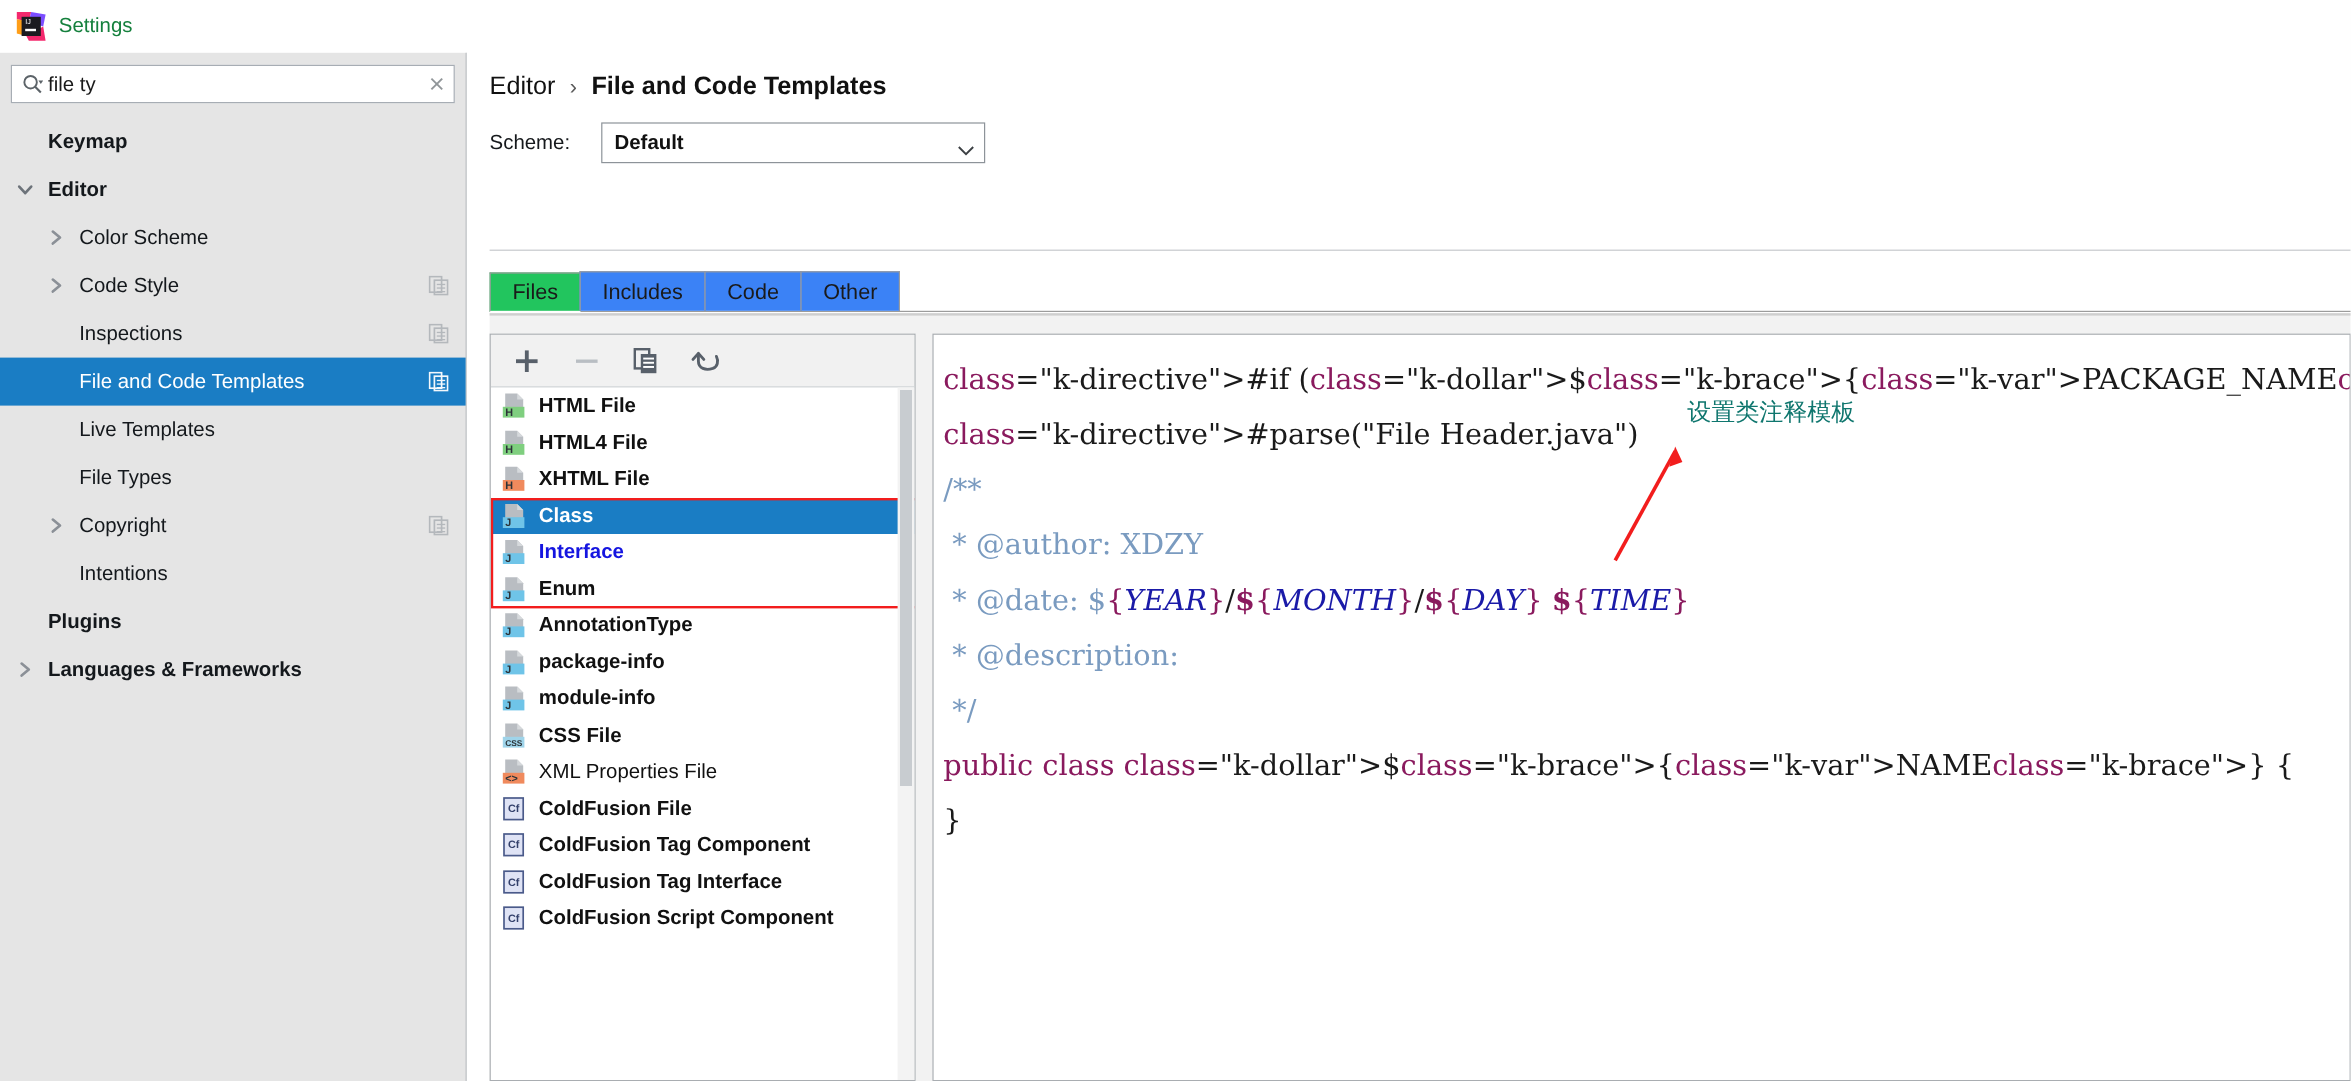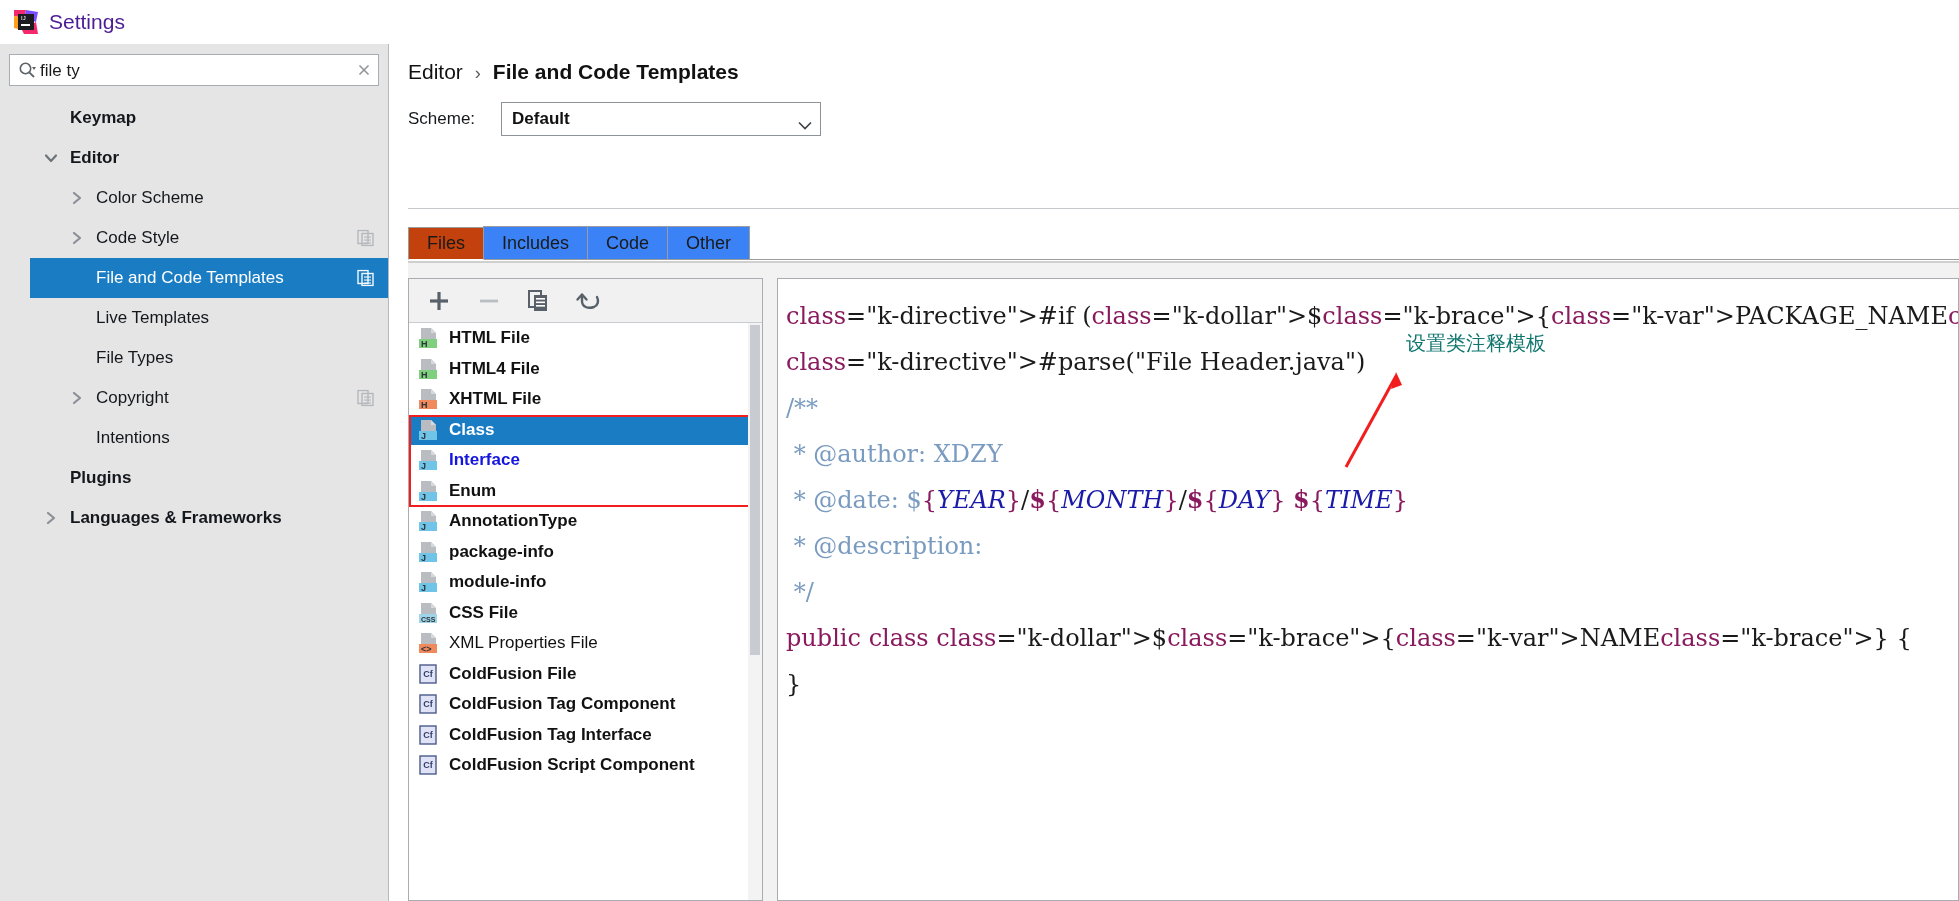"Settings" .title-text { color: #4c1d95 -> #15803d; font-size: 21px -> 17px }
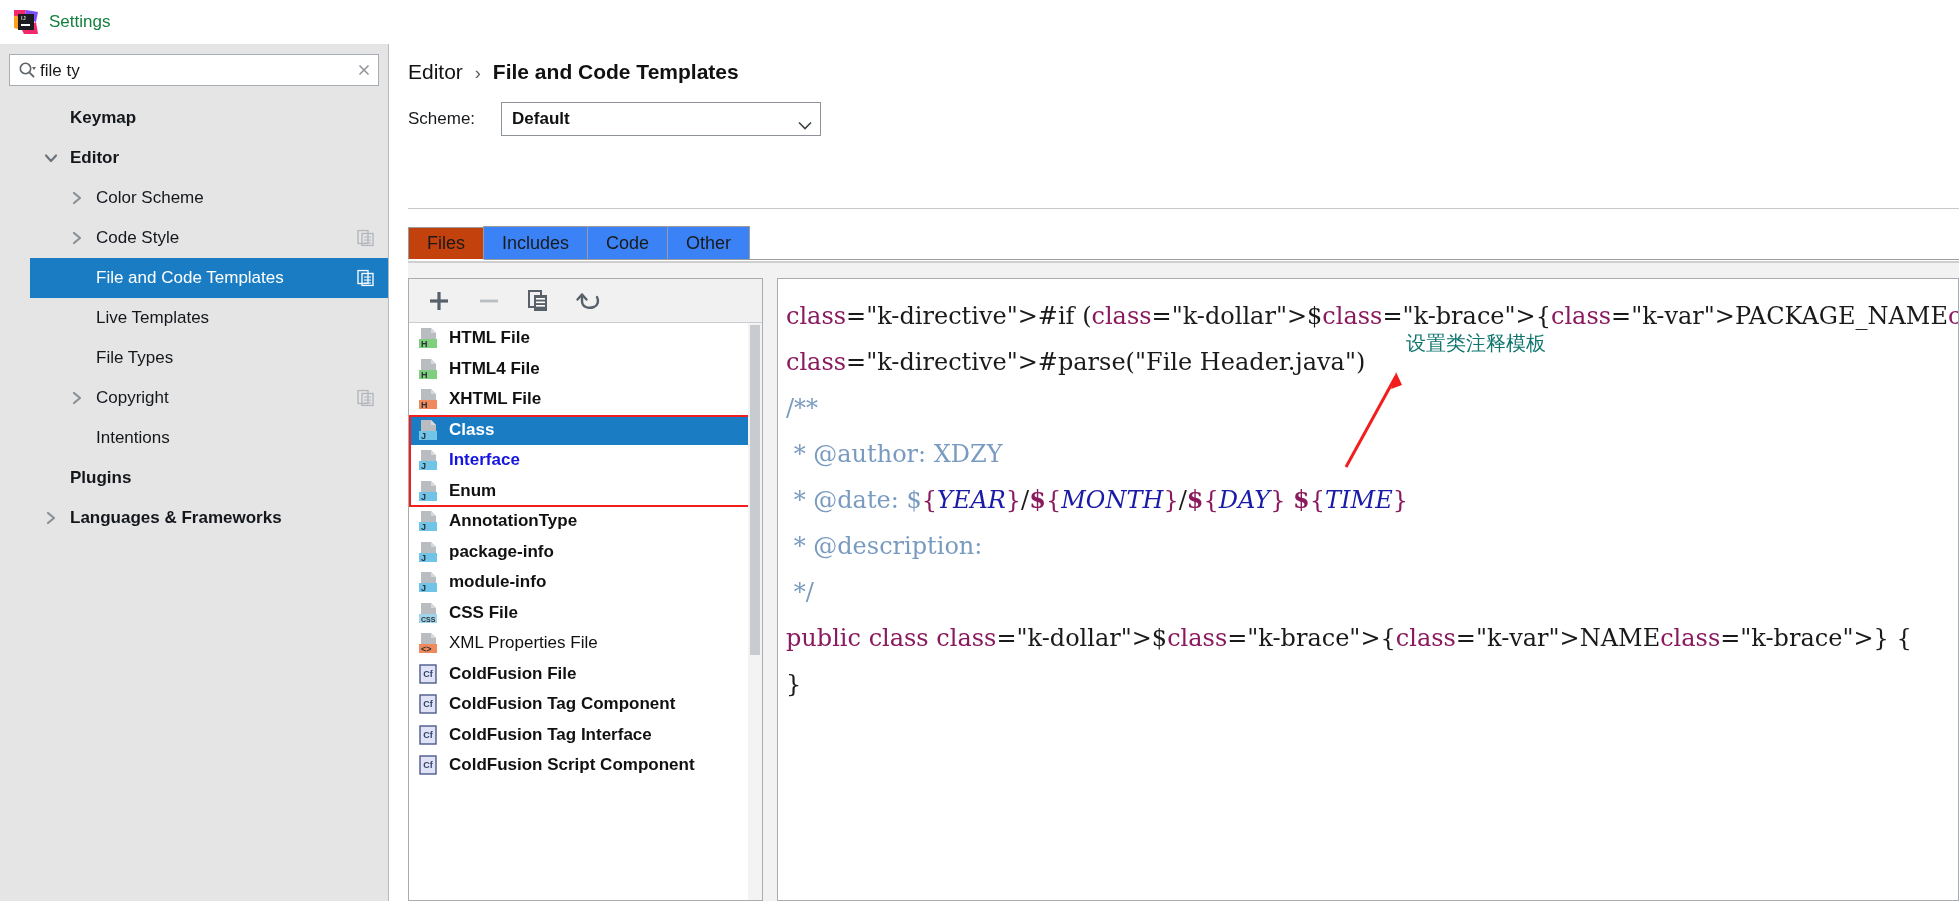"Keymap" .tree-row { margin-left: 30px -> none }
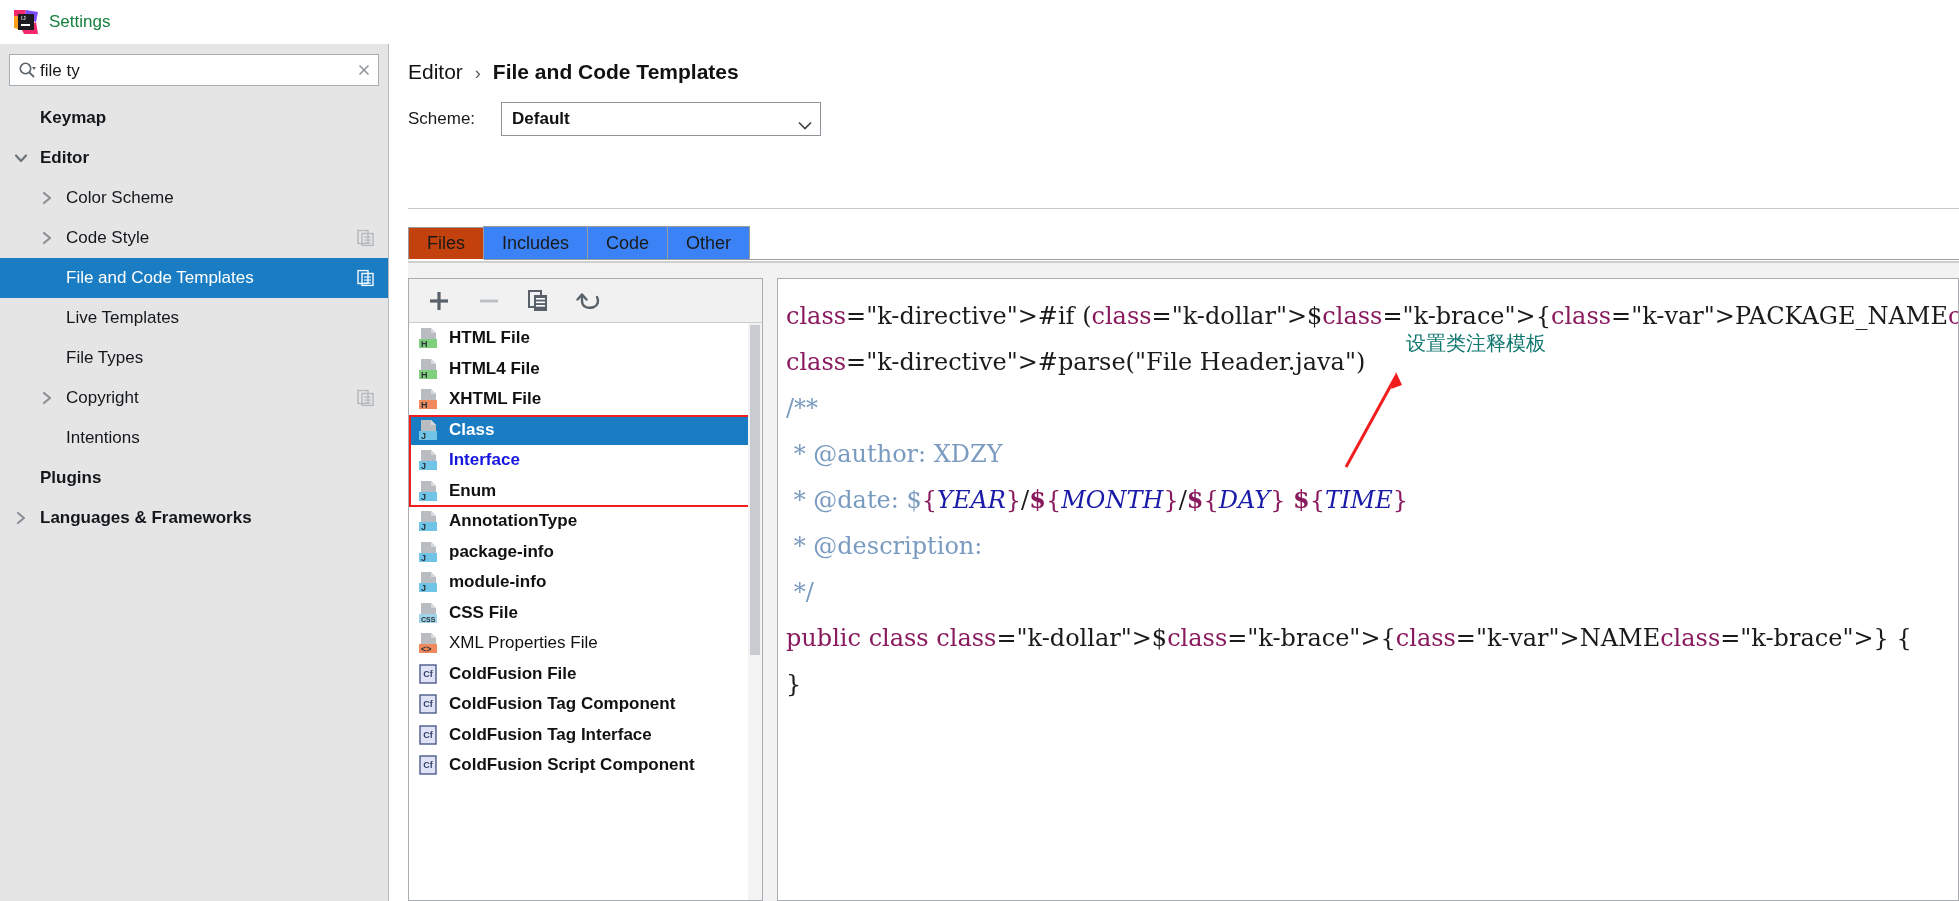"Files" .tab.active { background: #c2410c -> #22c55e }
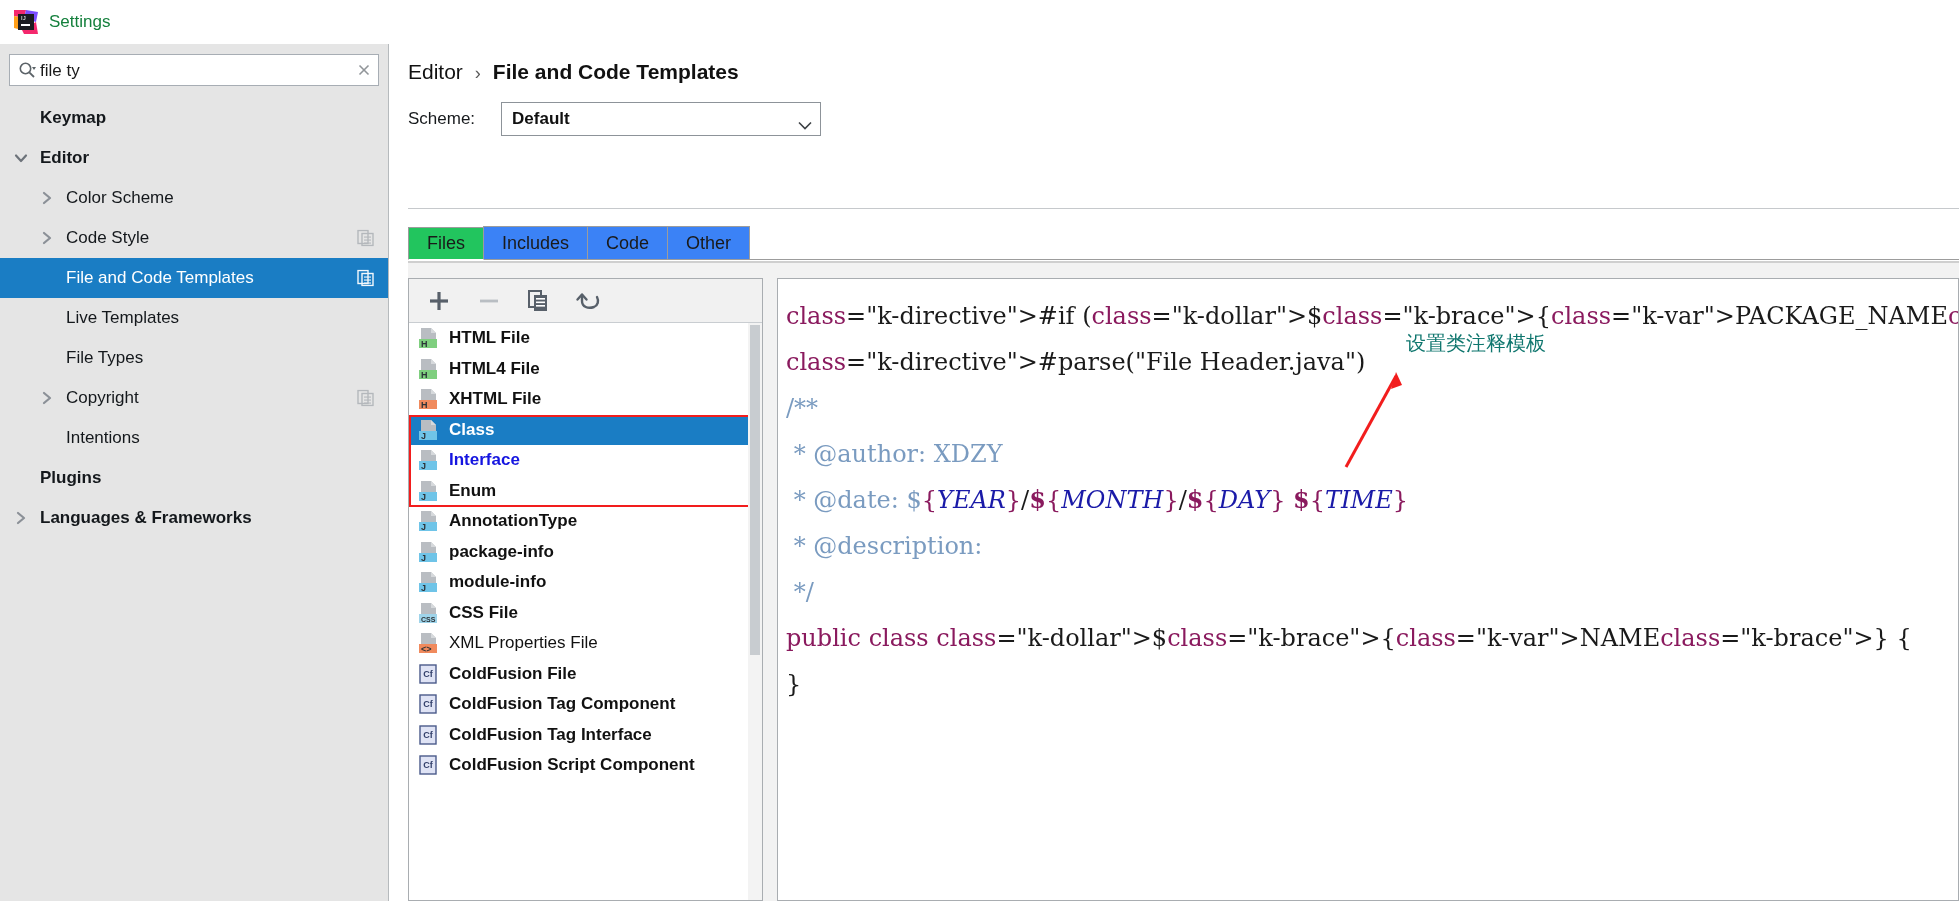"Inspections" div.tree-row { html: none -> <div> <span>Inspections</span> <span><svg> <rect></rect> <rect></rect> <rect></rect> <rect></rect> <rect></rect> </svg></span> </div> }
